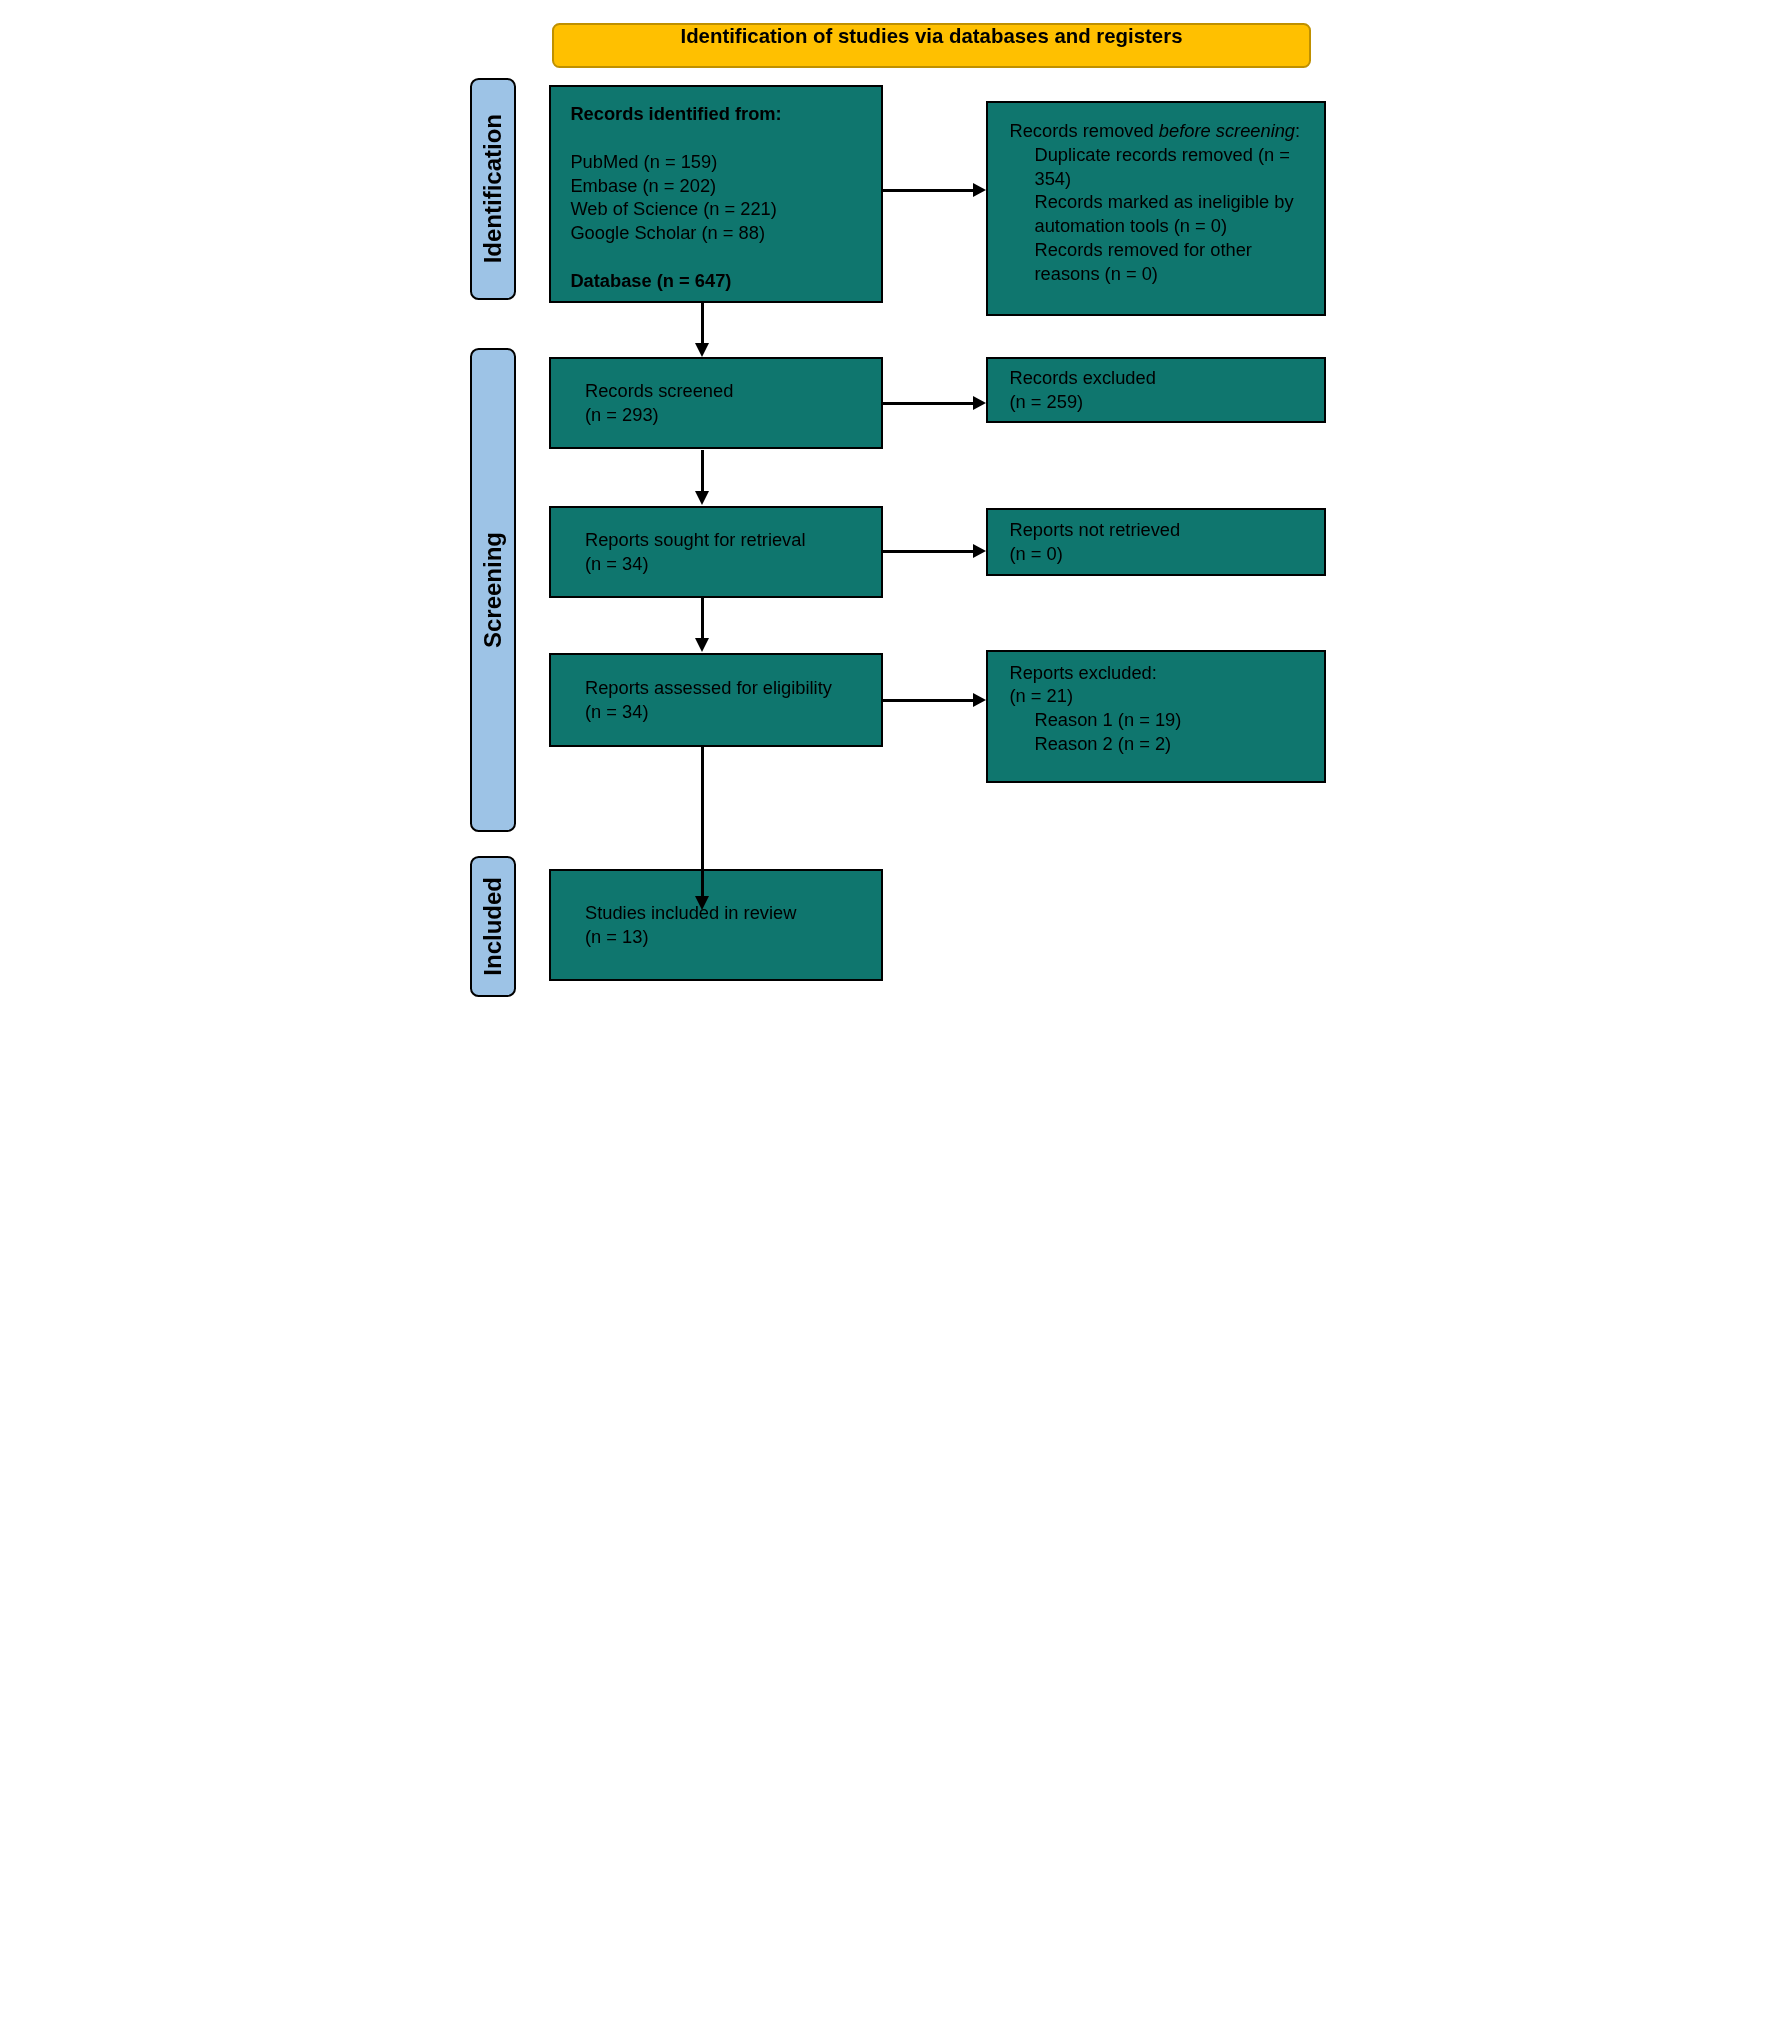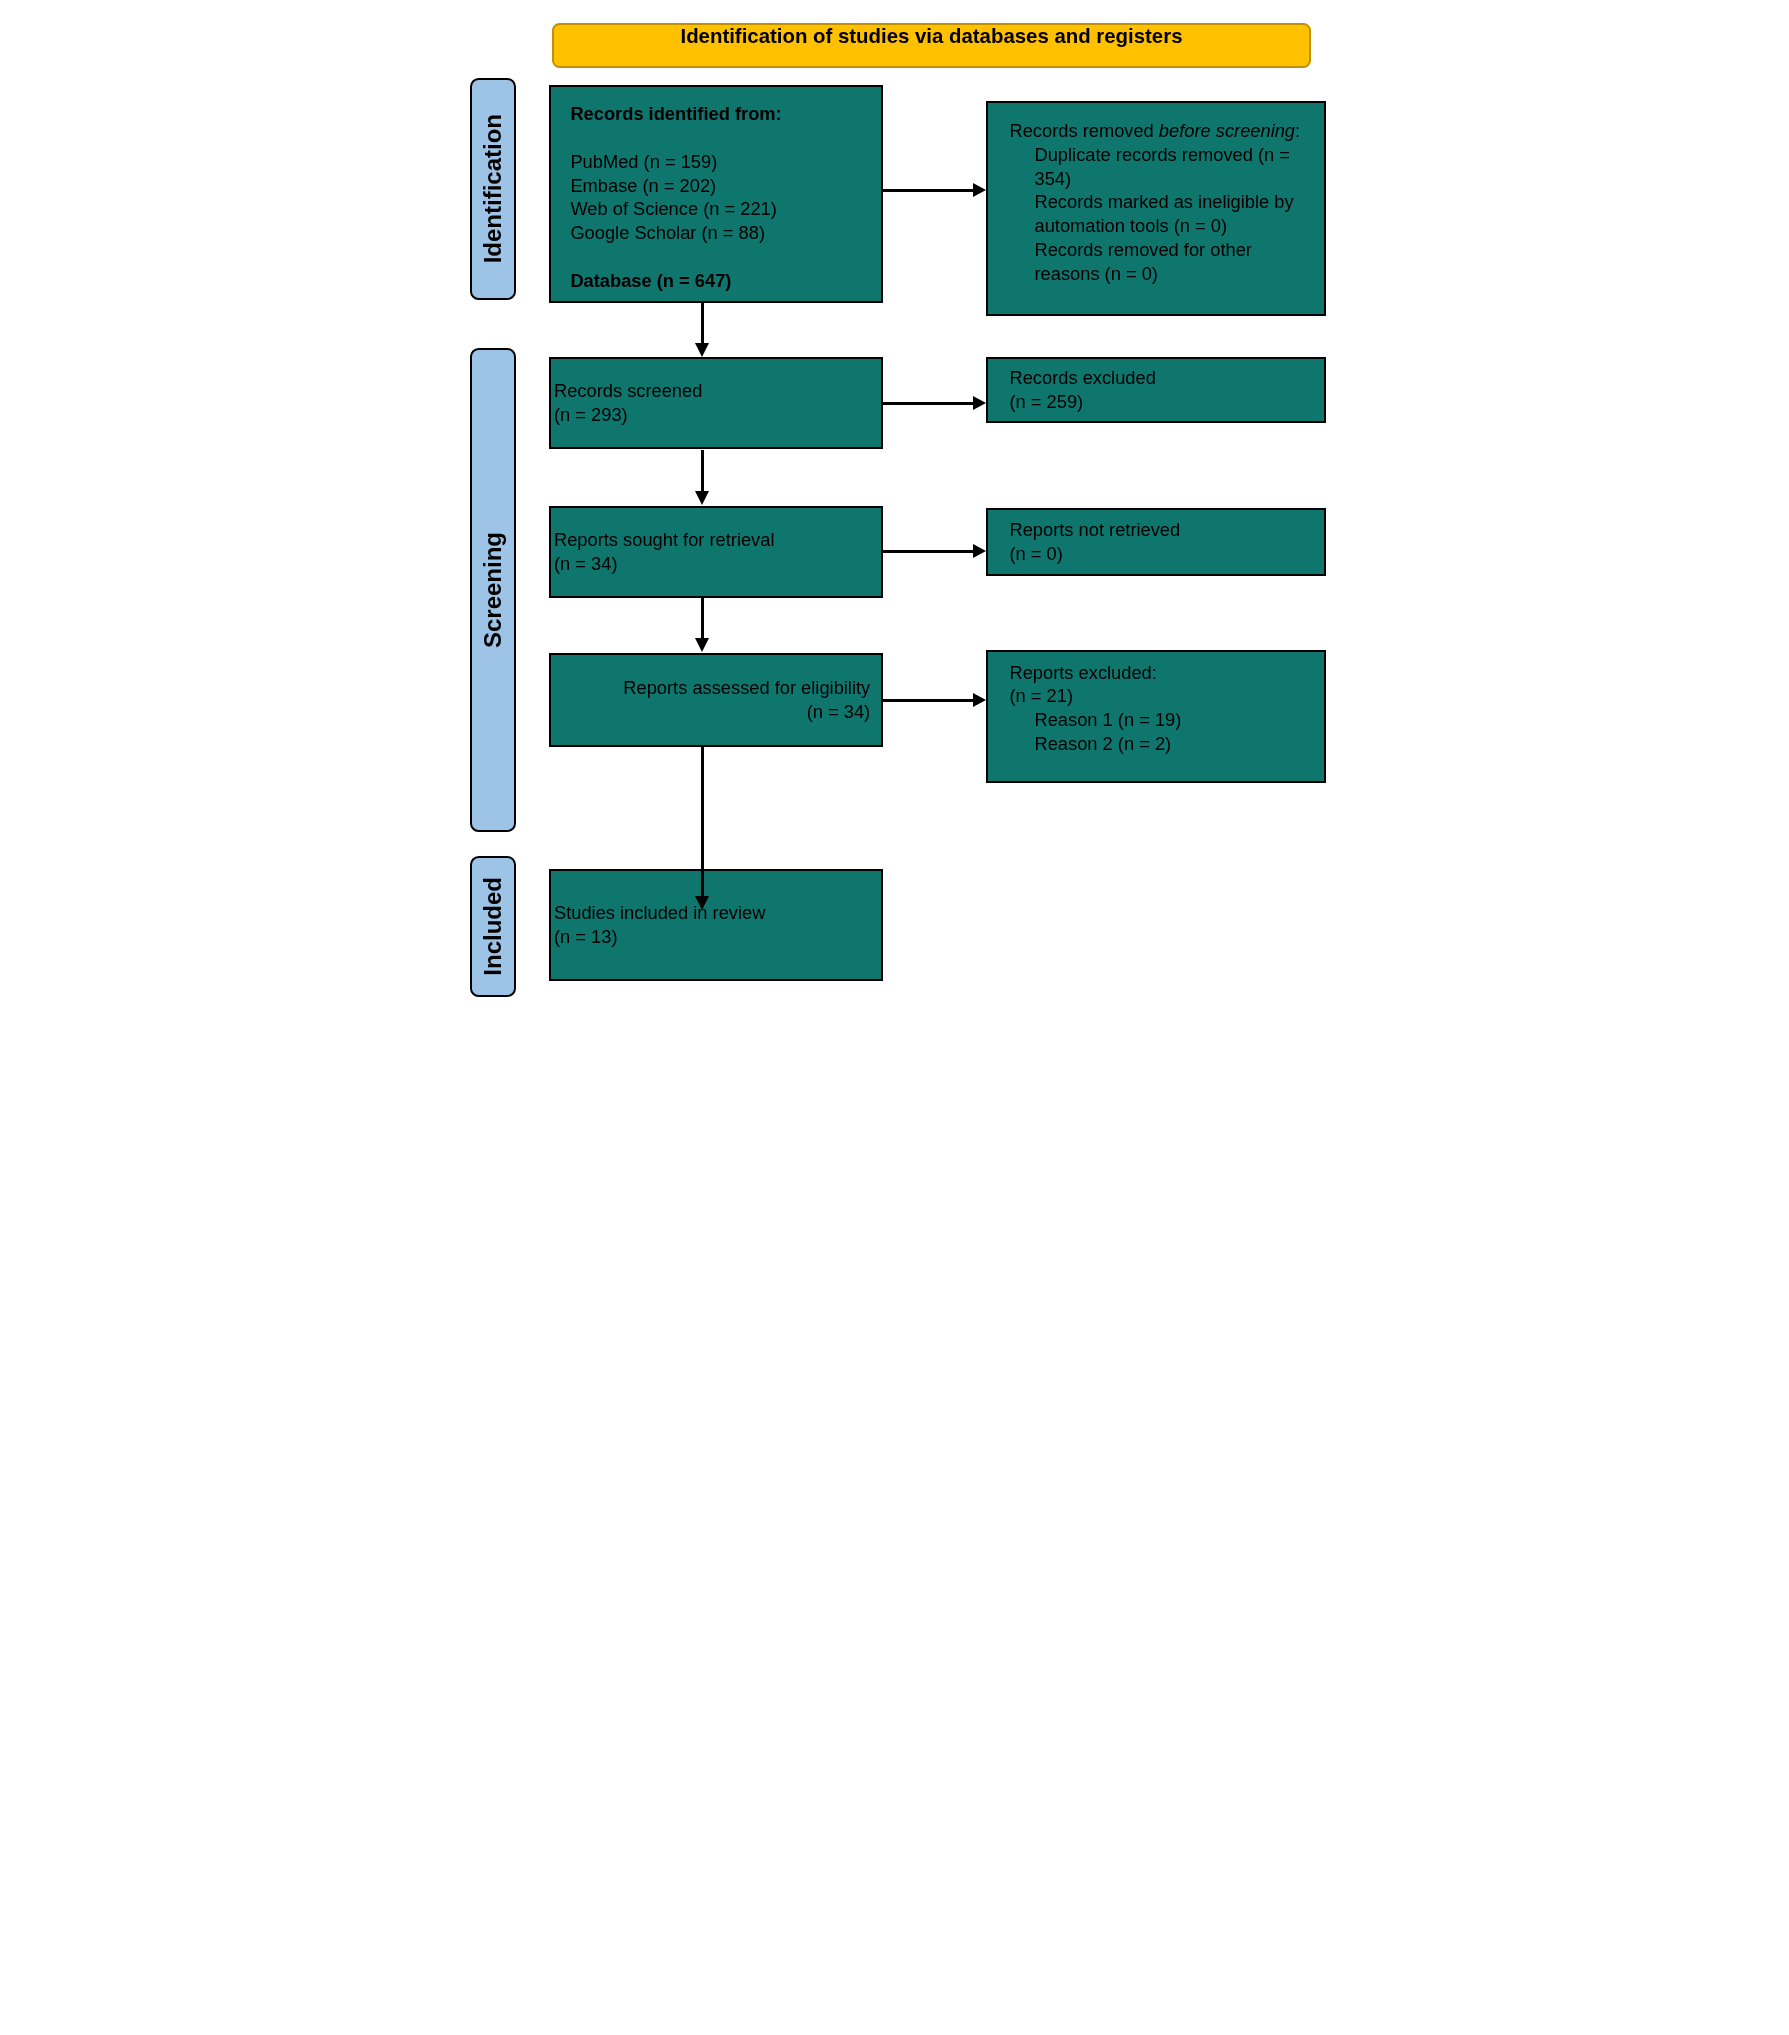"Records screened" .vcenter { padding-left: 3px -> 34px }
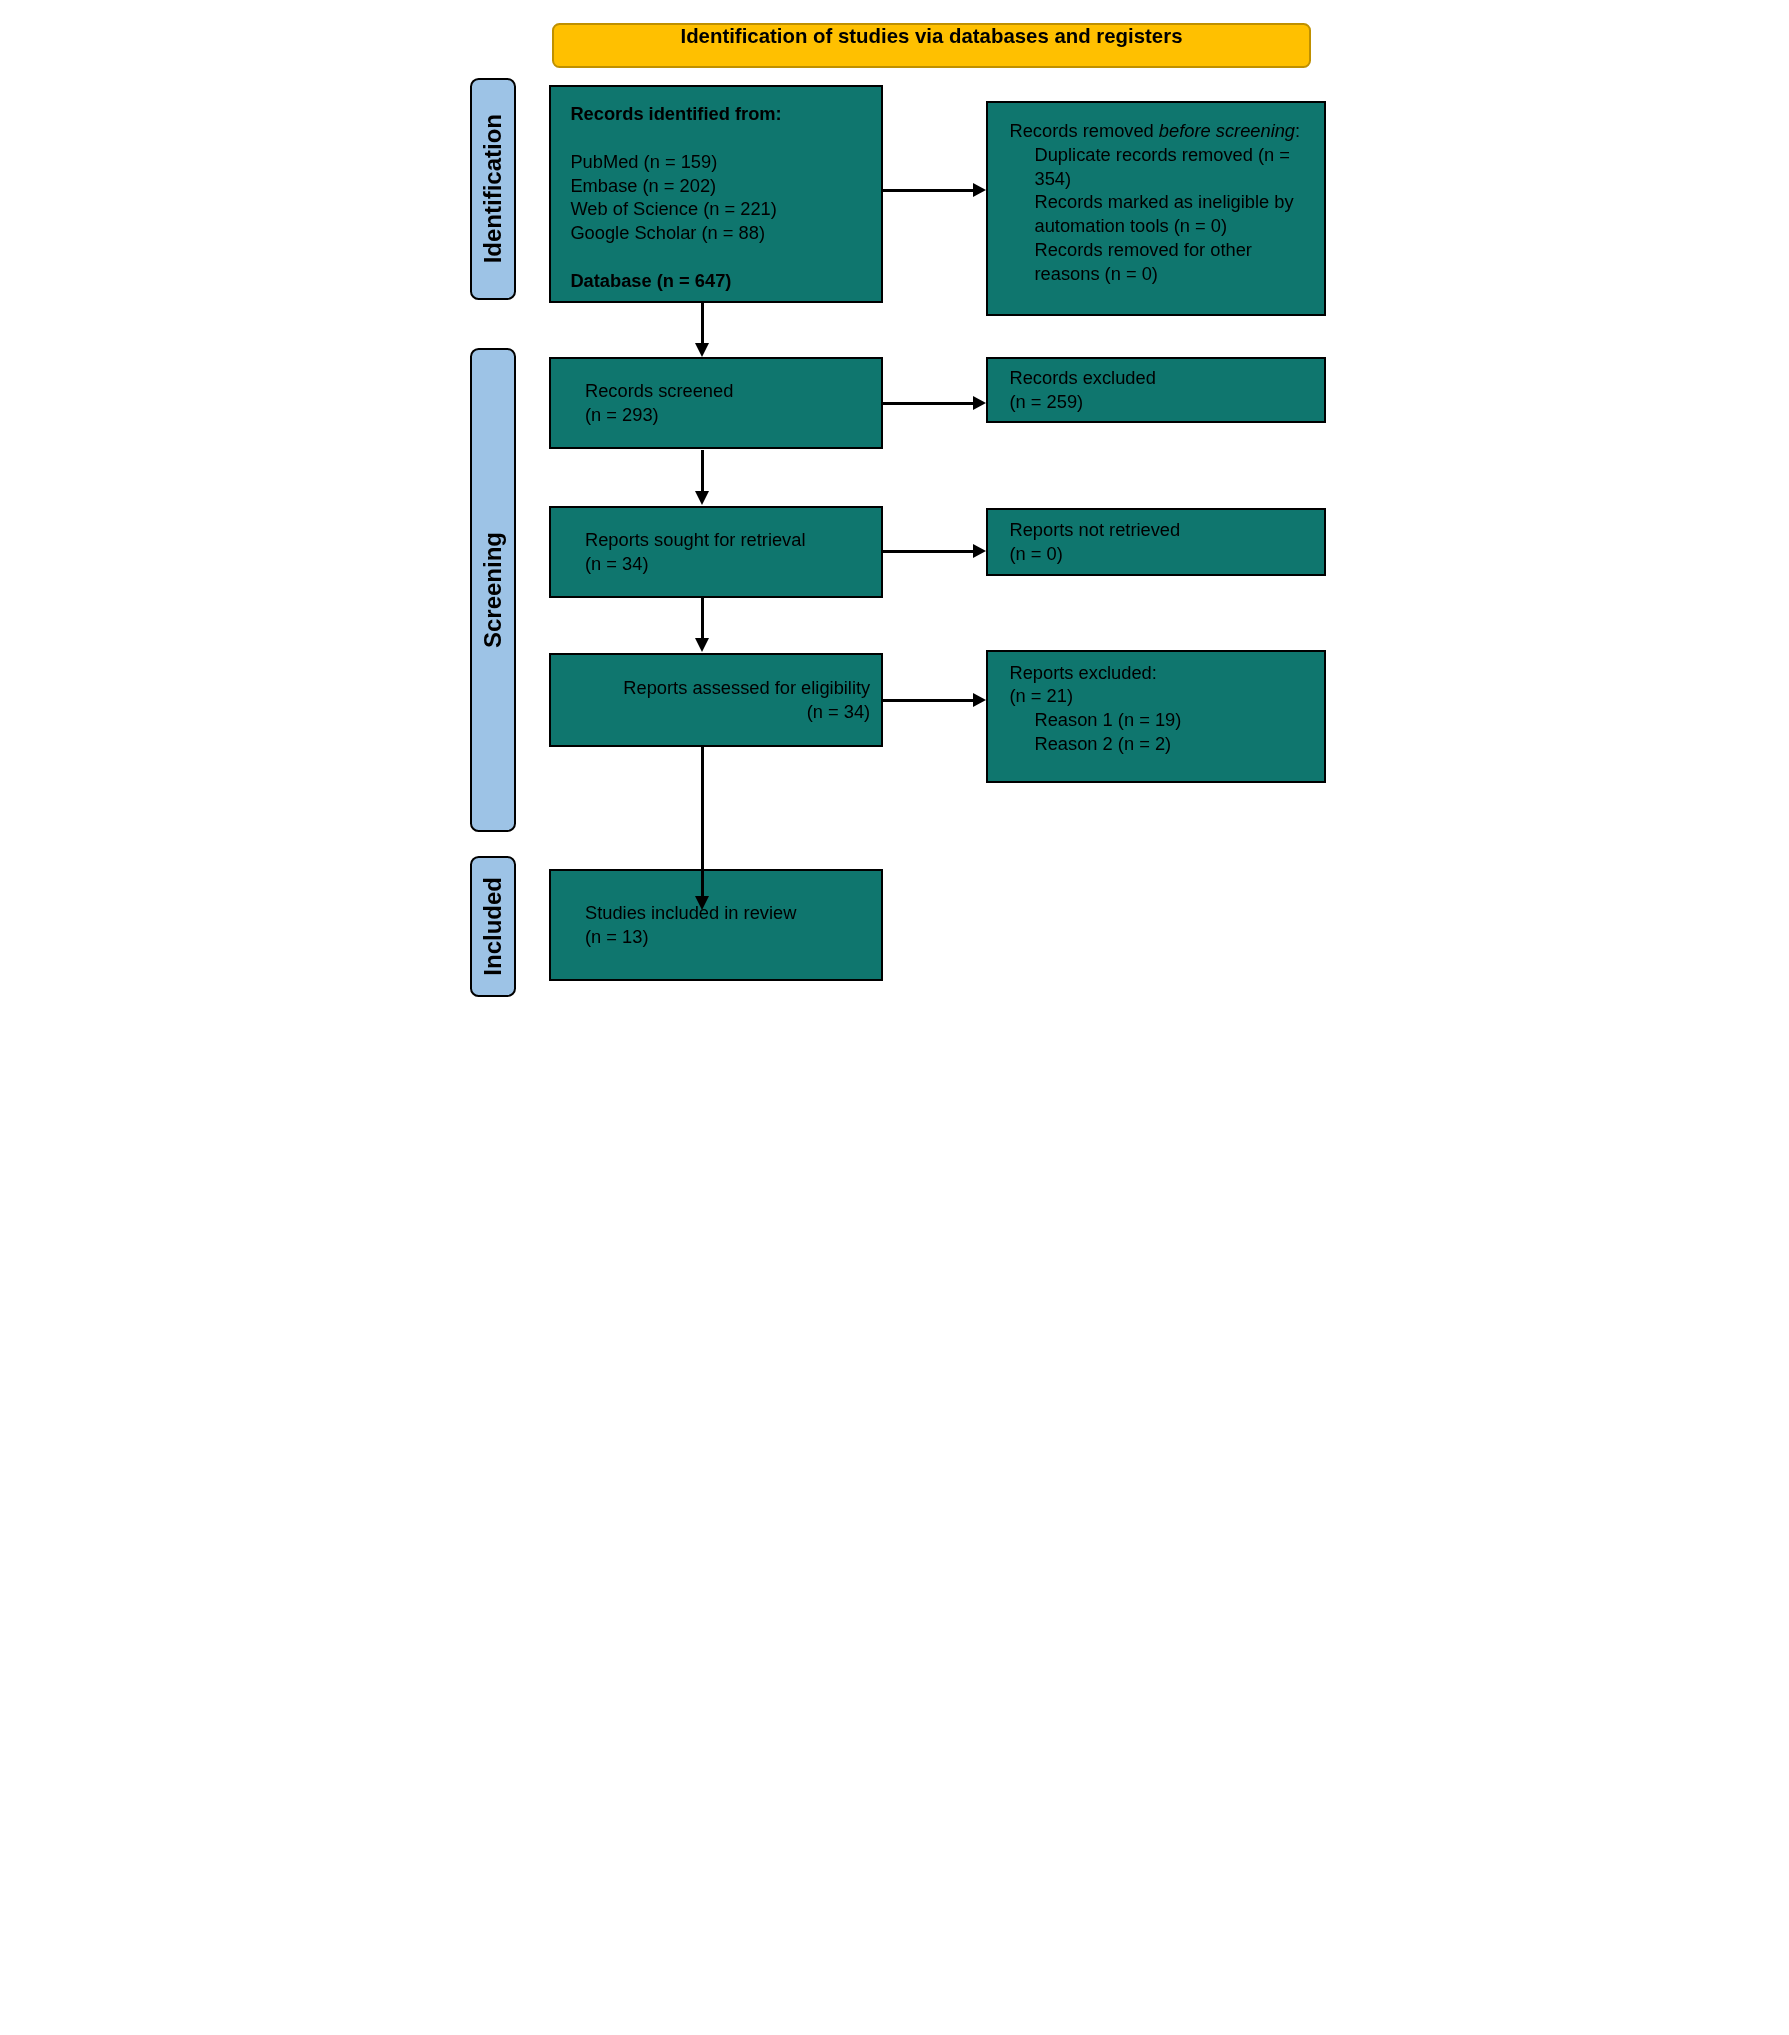"Reports assessed for eligibility" .b4 { text-align: right -> none }
